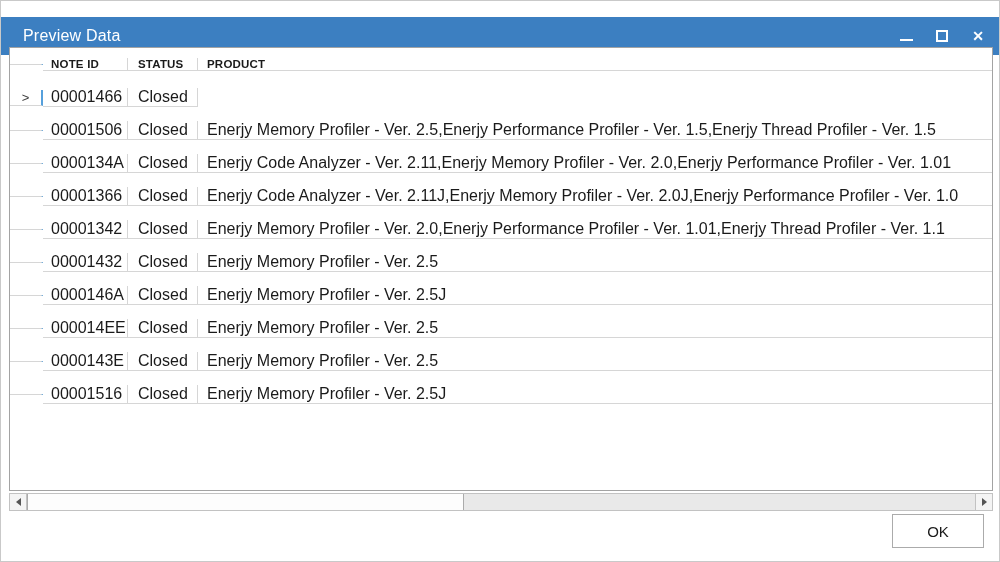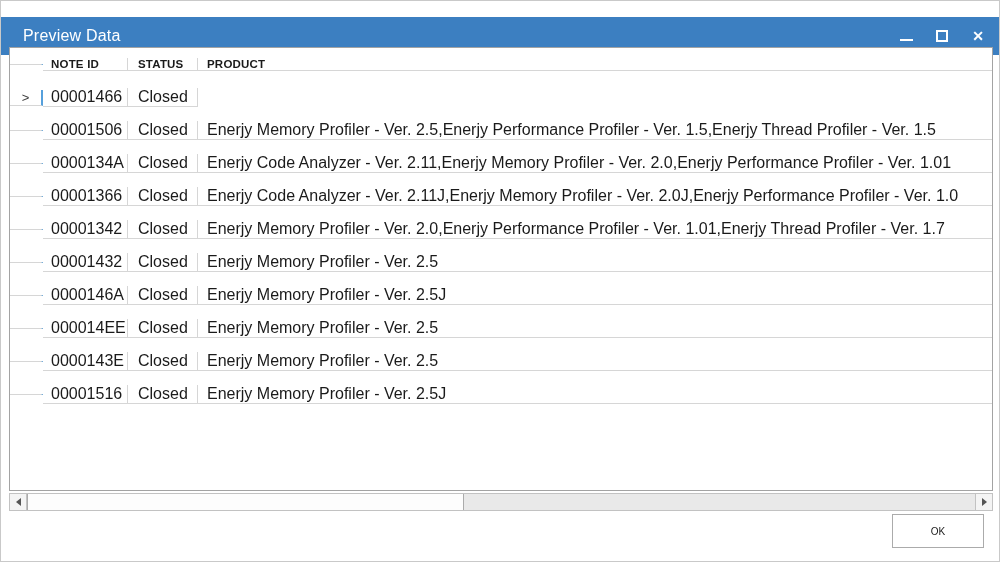"Enerjy Memory Profiler - Ver. 2.0,Enerjy" div.cell { text: 1.7 -> 1.1 }
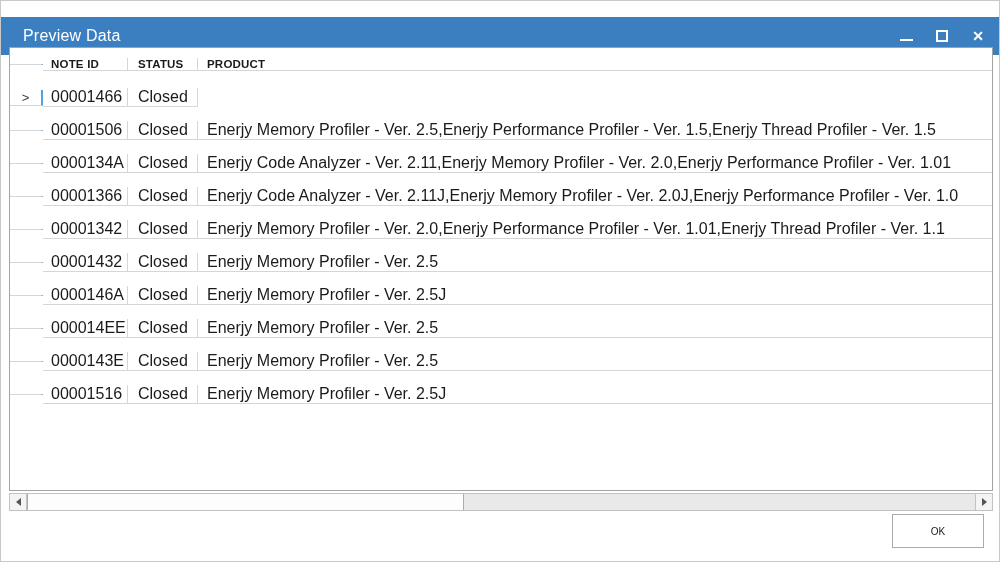"OK" .ok-btn { font-size: 10px -> 15px }
